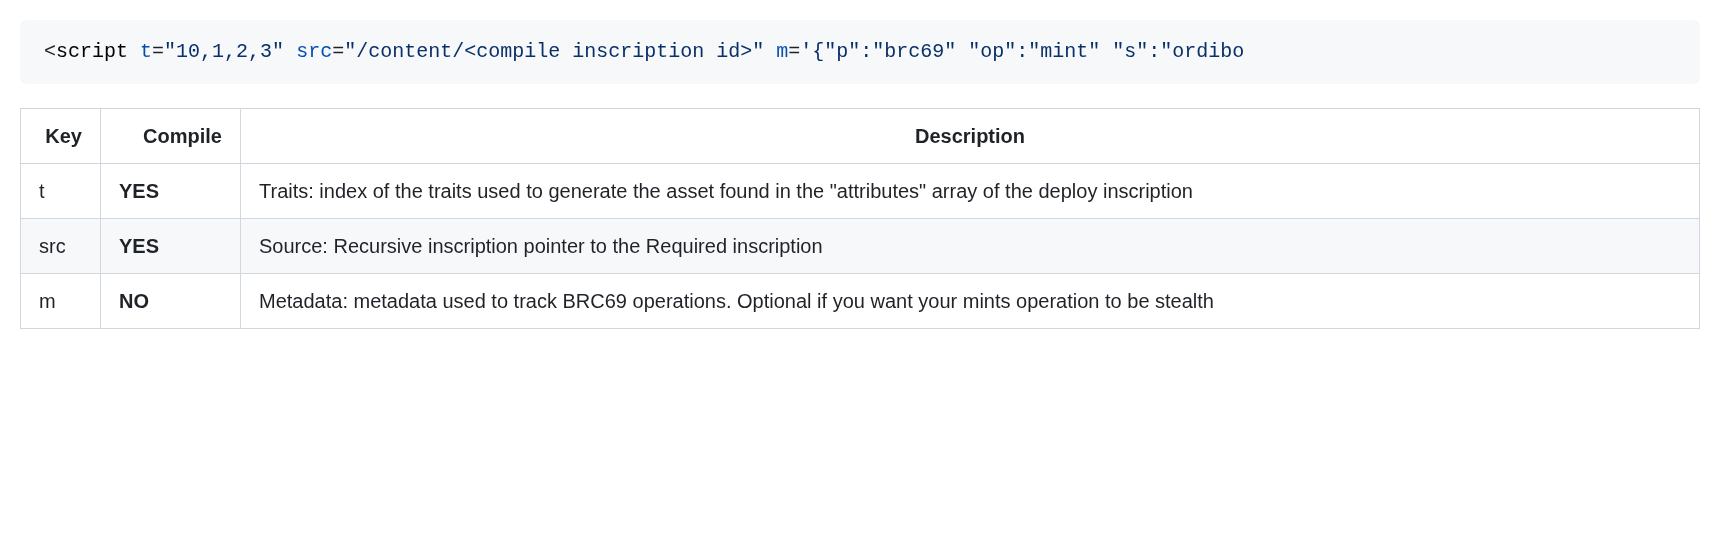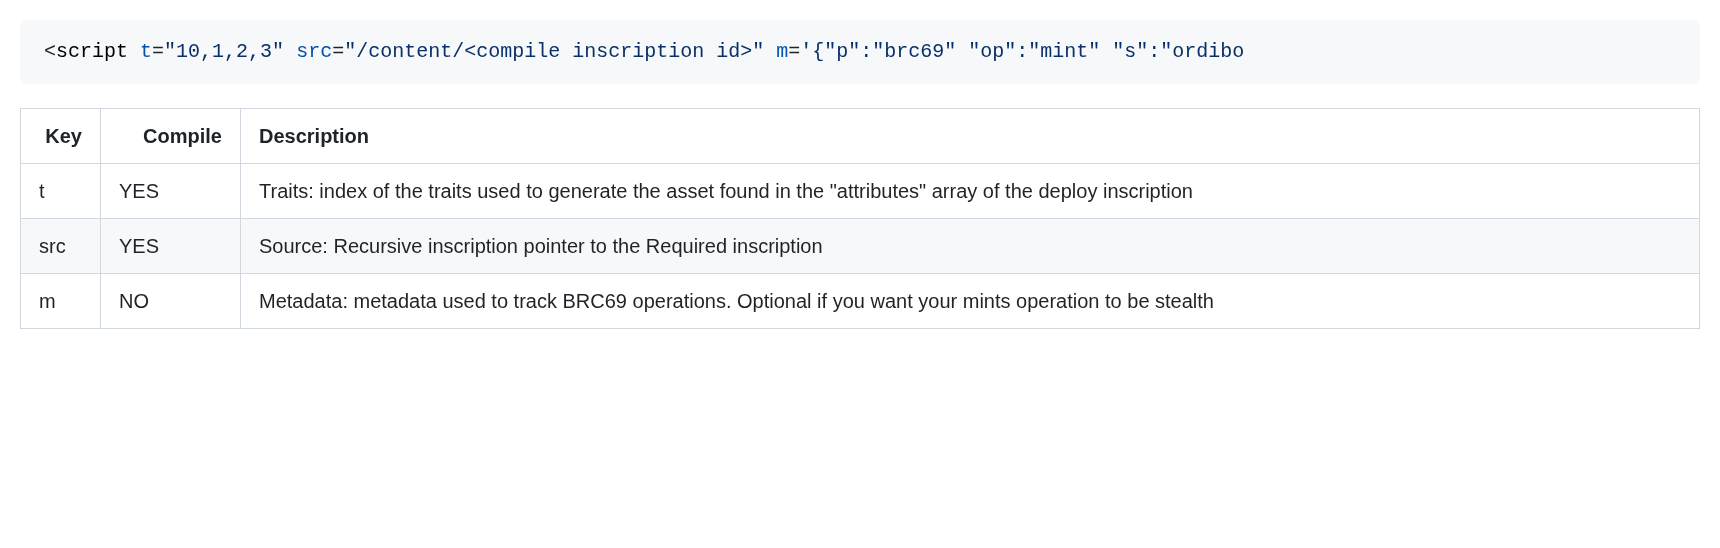"Description" th:nth-child(3) { text-align: left -> center }
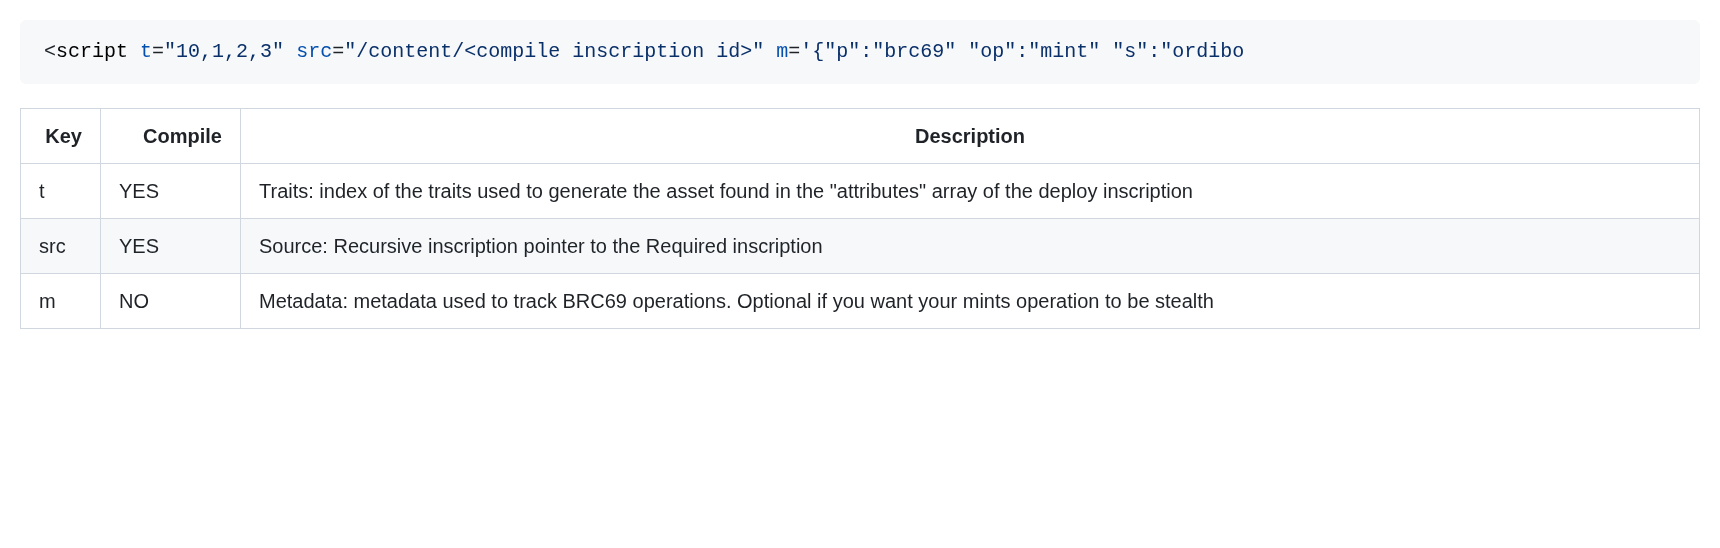"YES" td.req-cell { font-weight: none -> bold }
